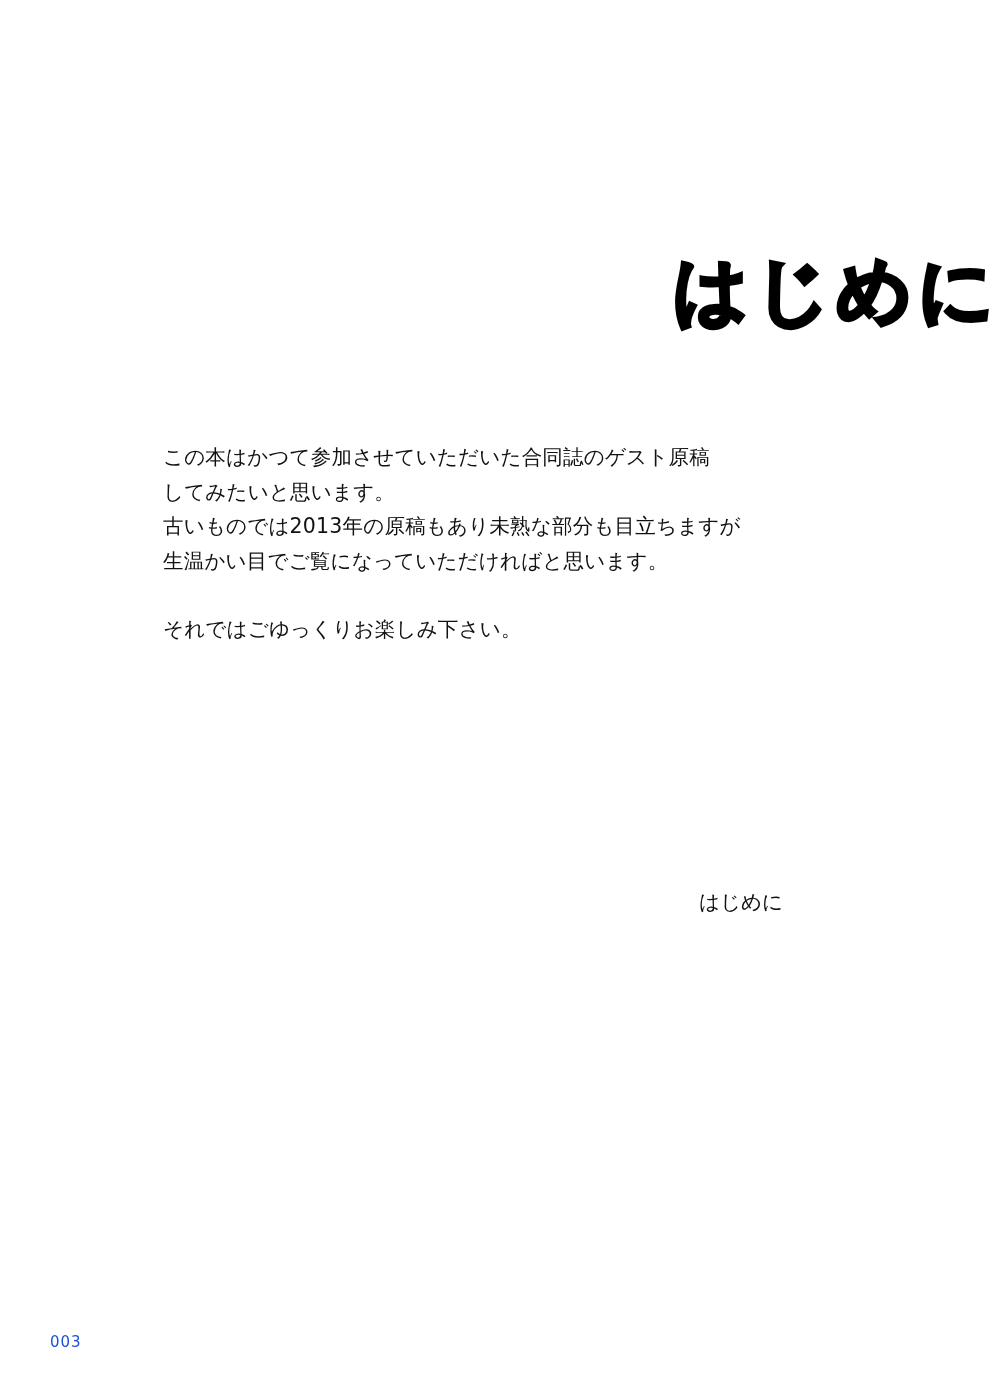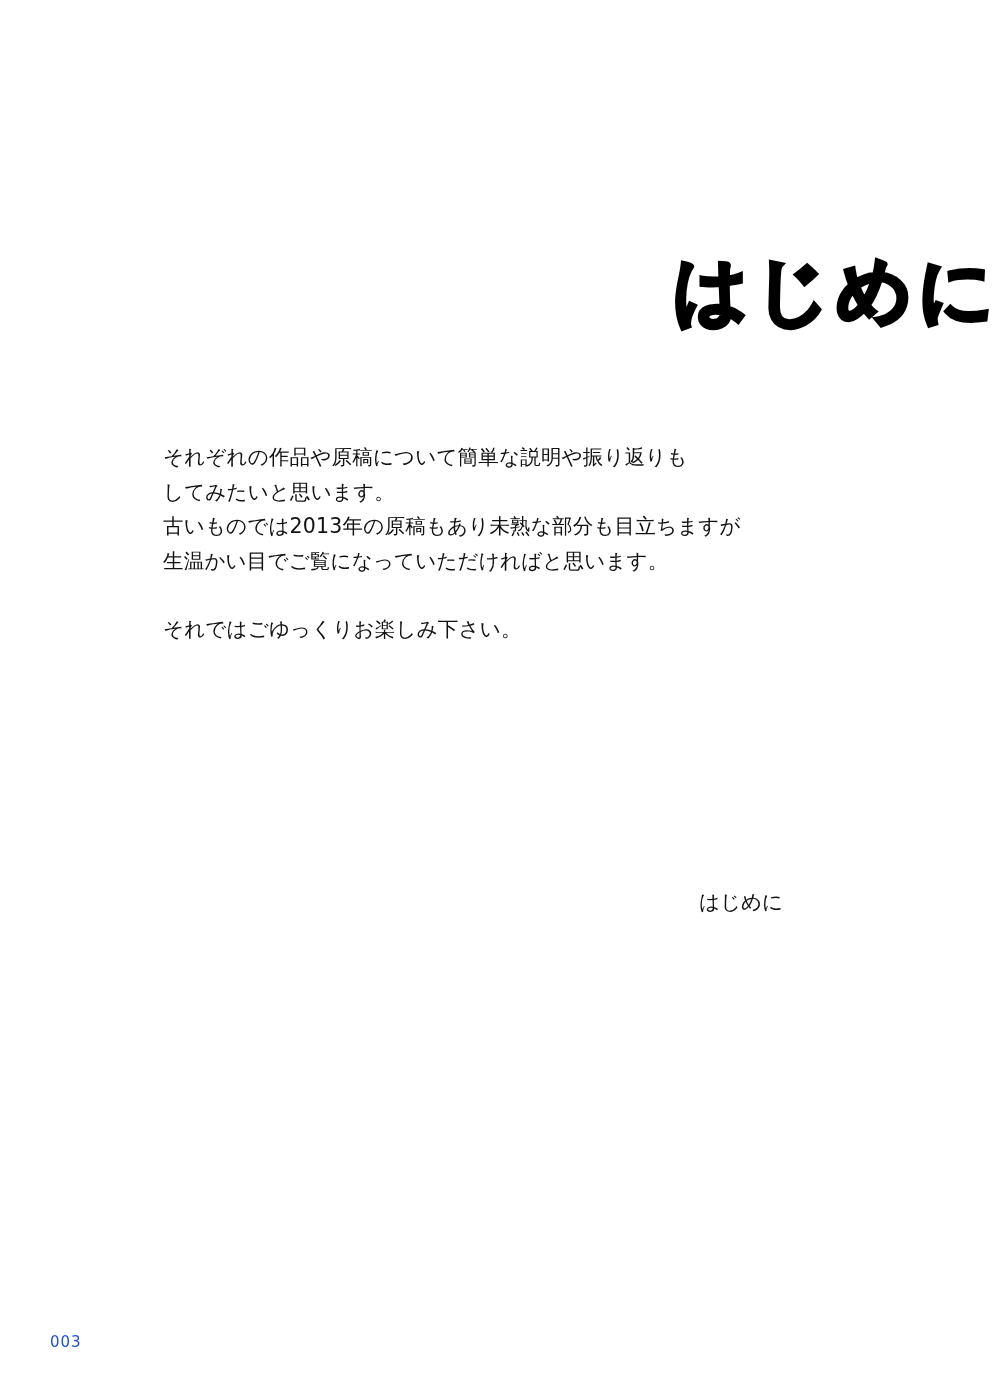"それぞれの作品や原稿について簡単な説明や振り返りも" p.para { text: それぞれの作品や原稿について簡単な説明や振り返りも -> この本はかつて参加させていただいた合同誌のゲスト原稿 }
